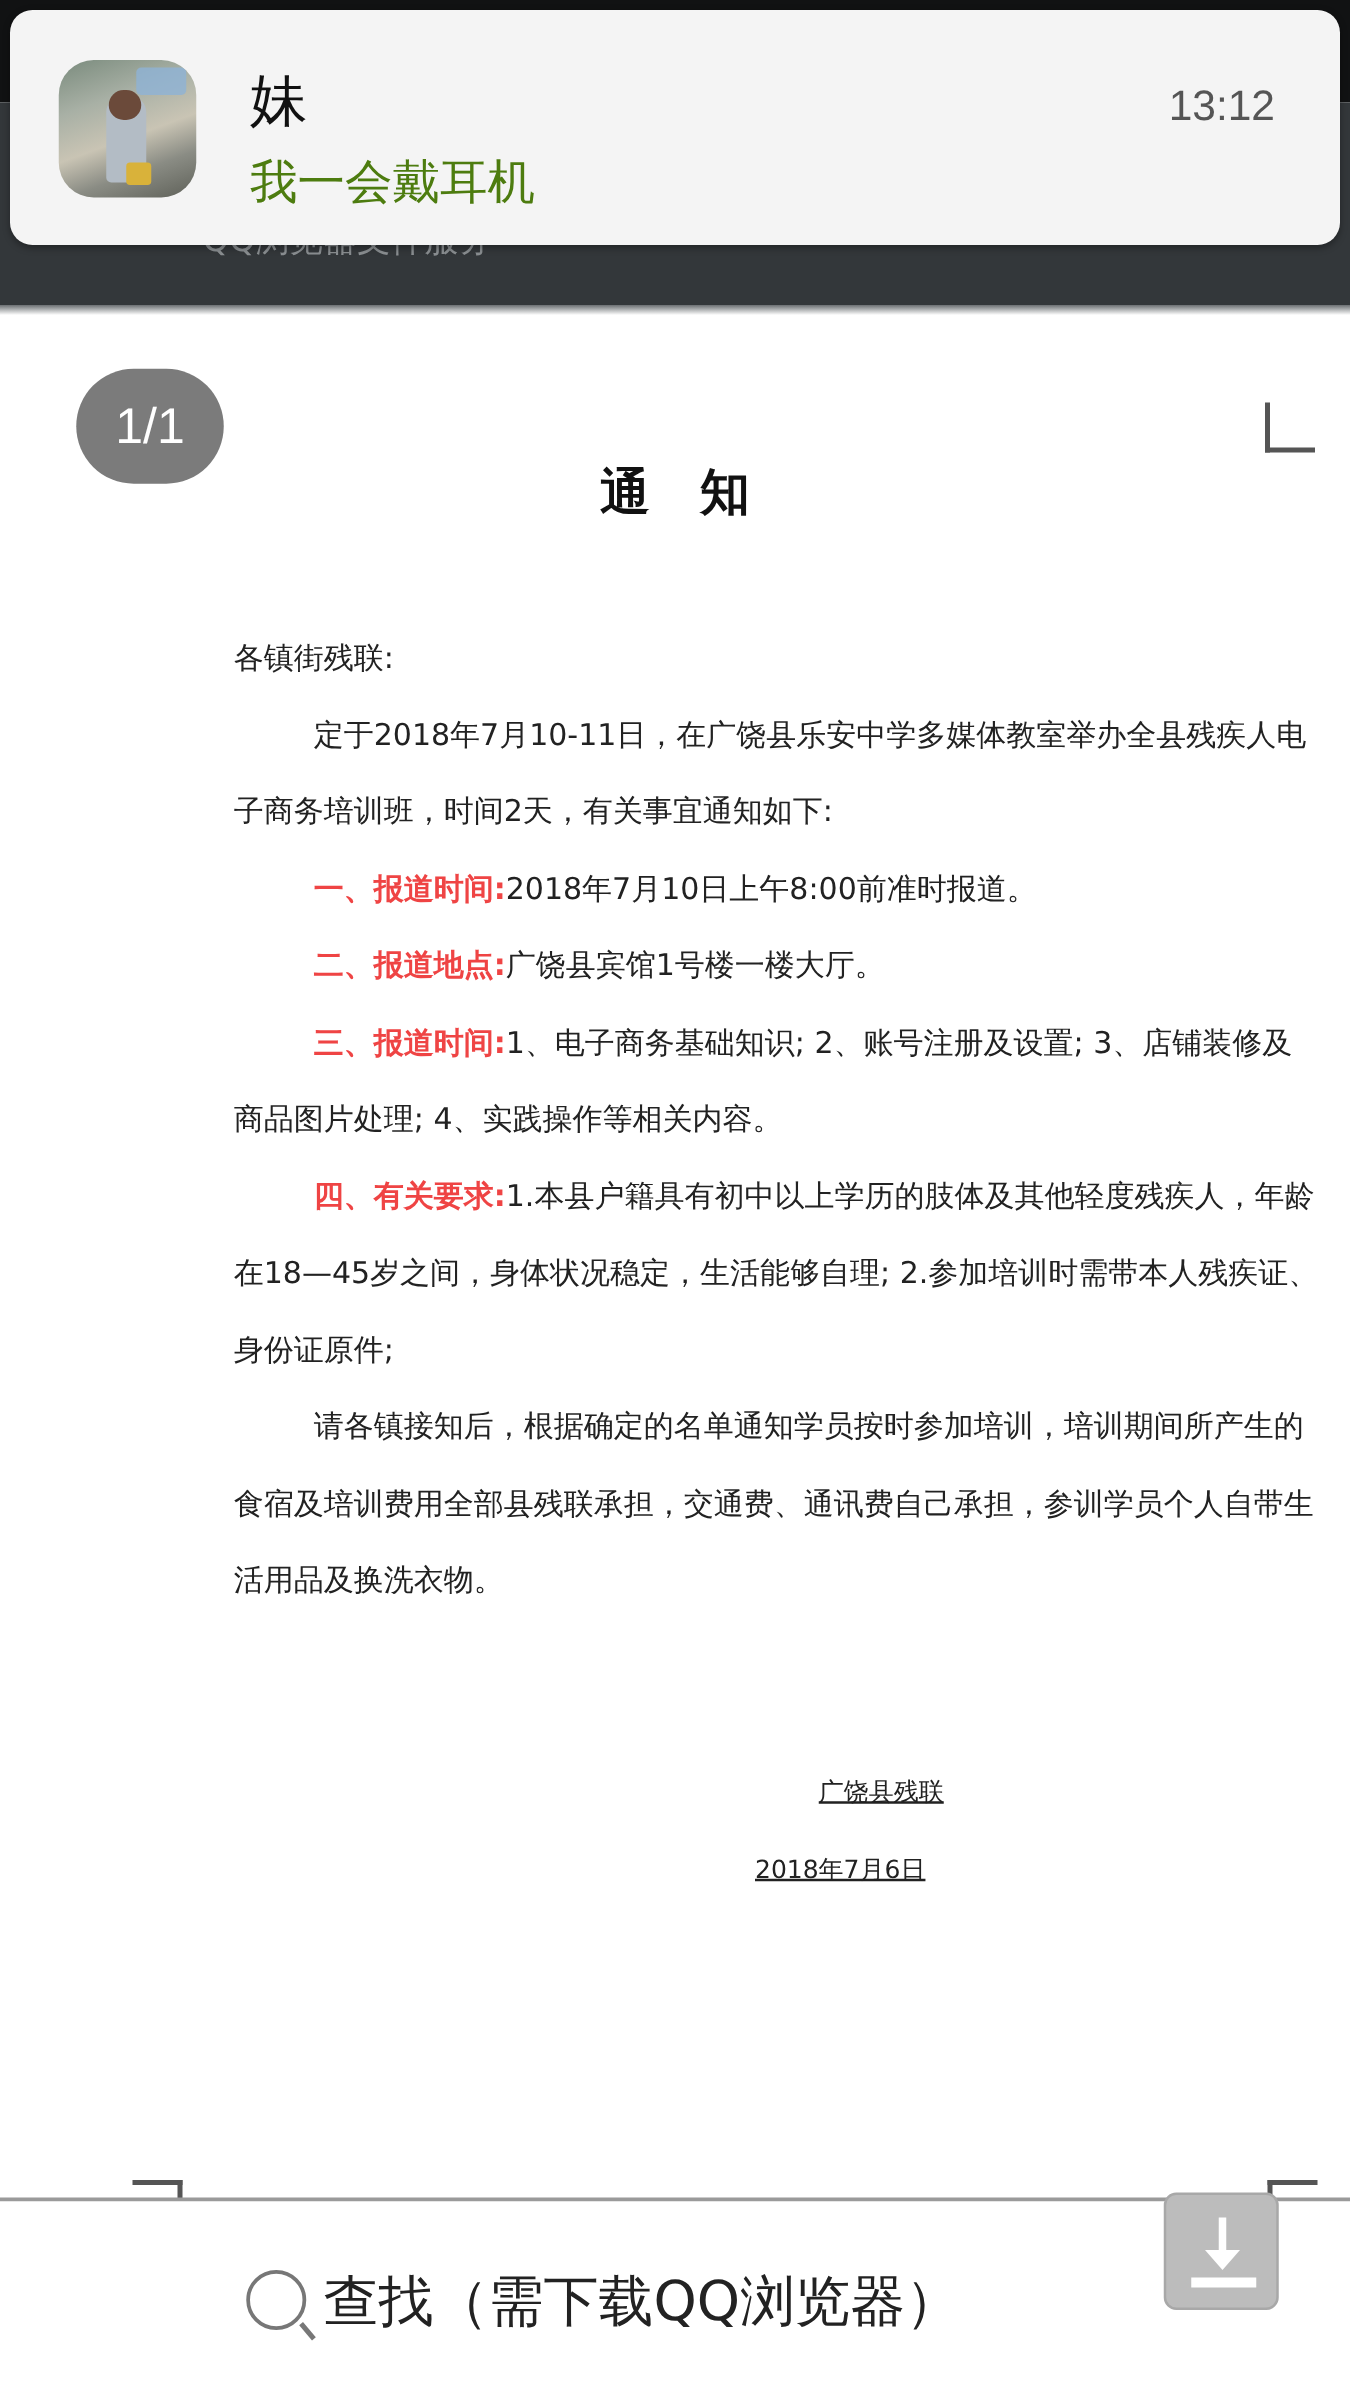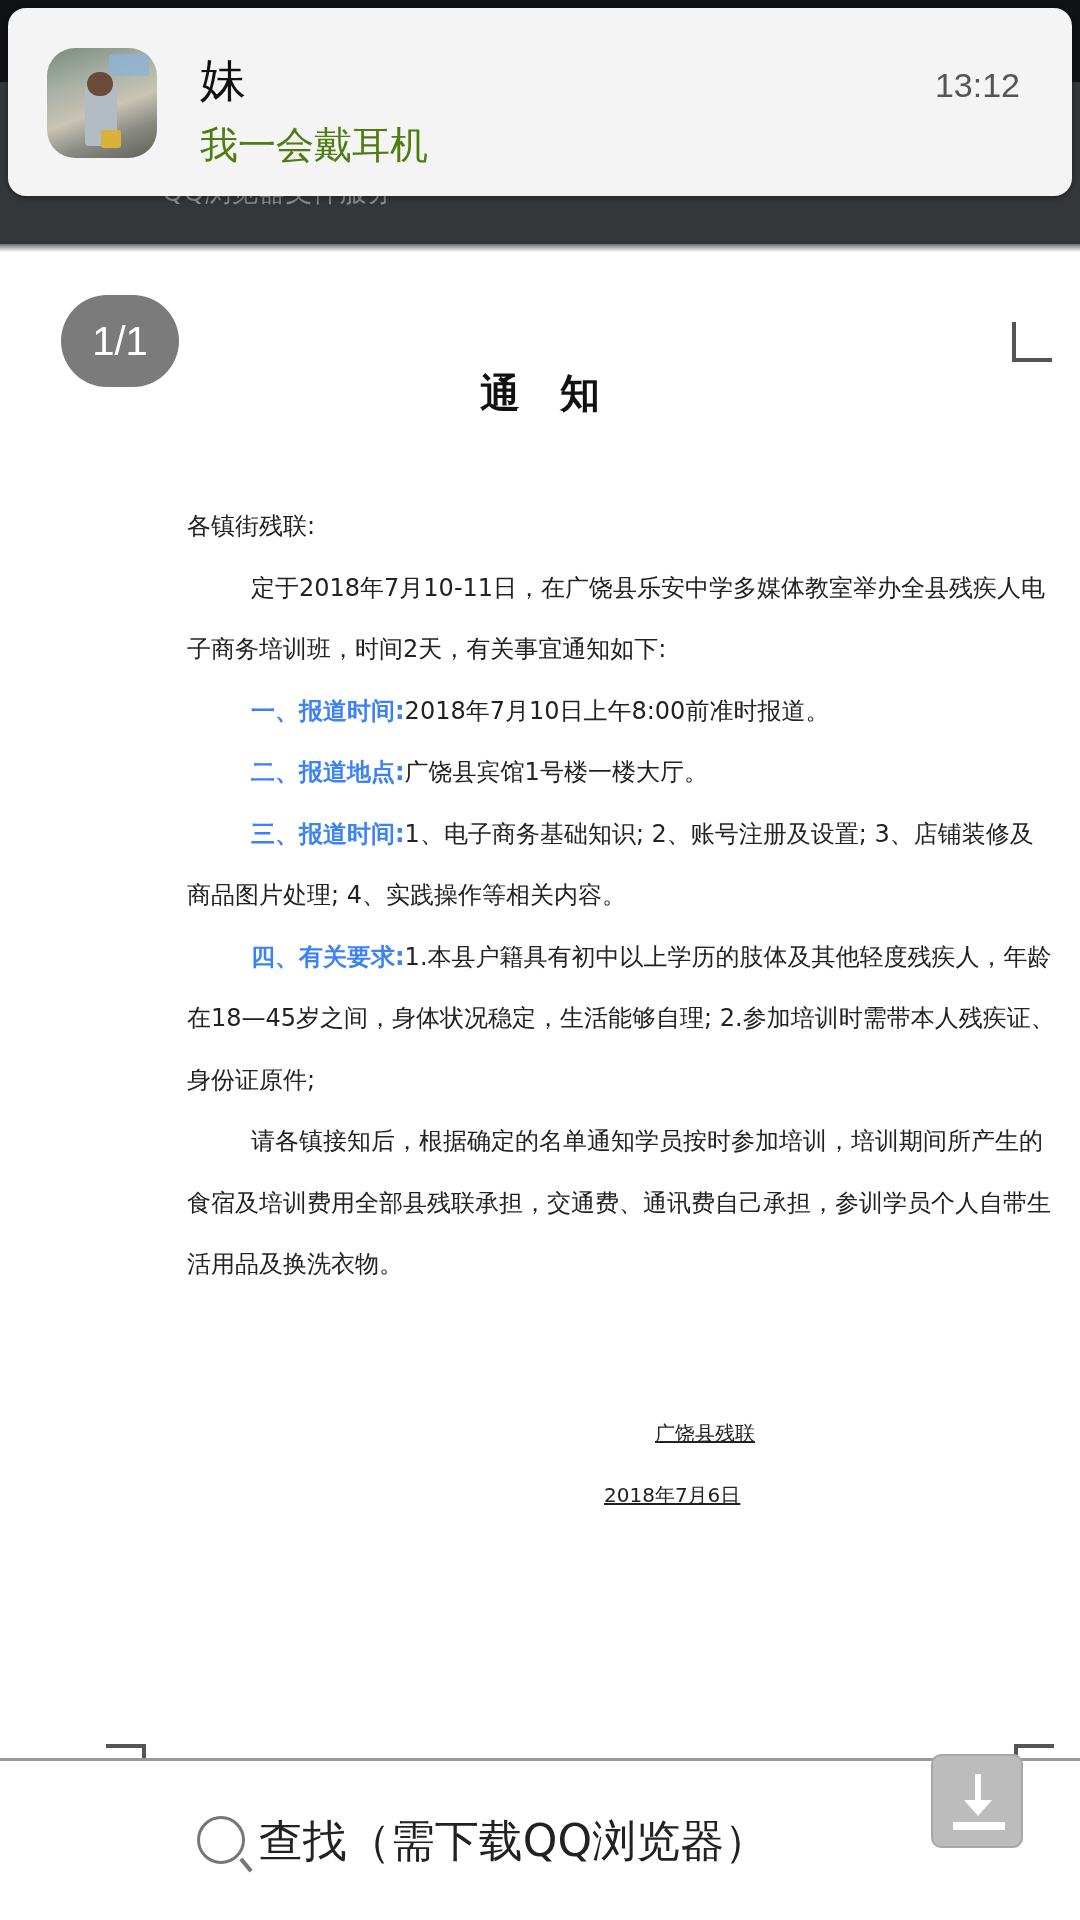"一、报道时间:" .doc b { color: #3b82f6 -> #ef4444 }
